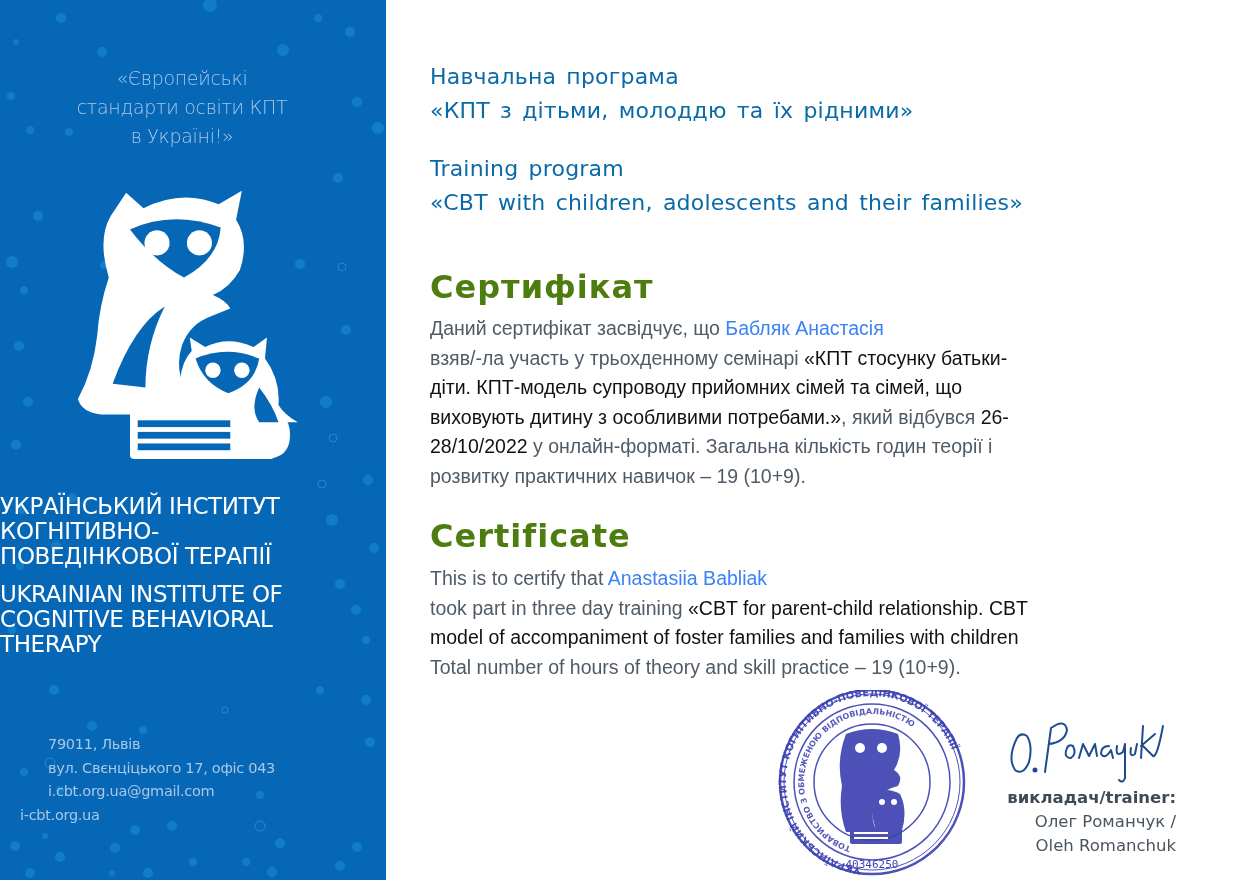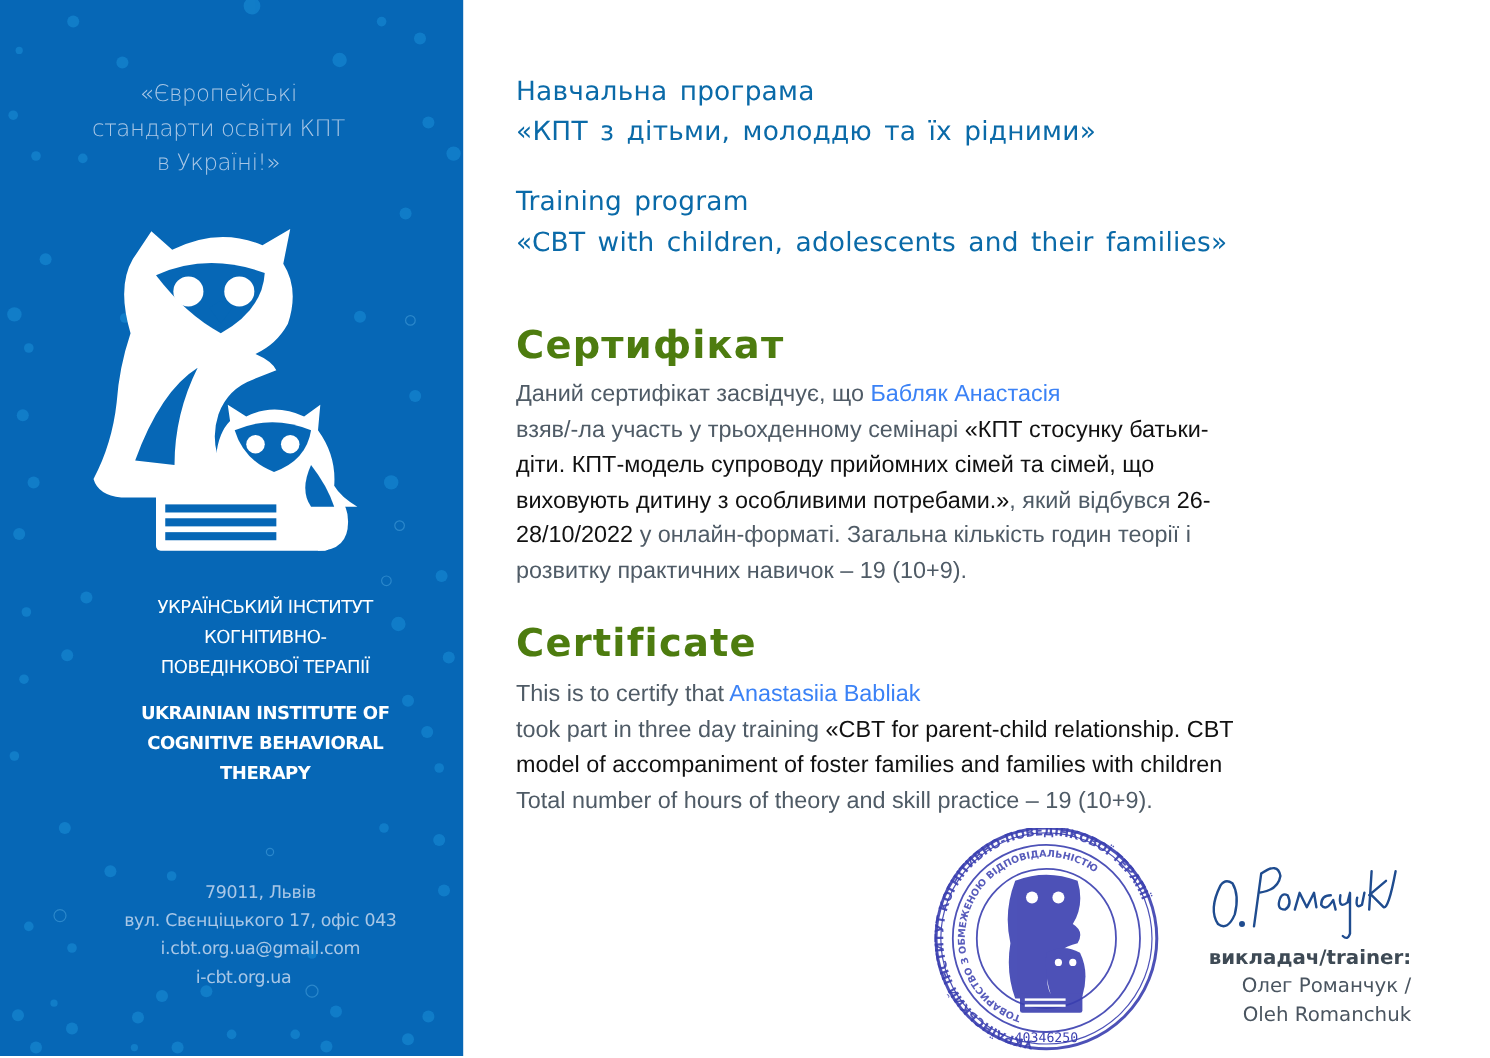"УКРАЇНСЬКИЙ ІНСТИТУТ" .org-ua, .org-en { font-size: 15px -> 23px; text-align: center -> none }
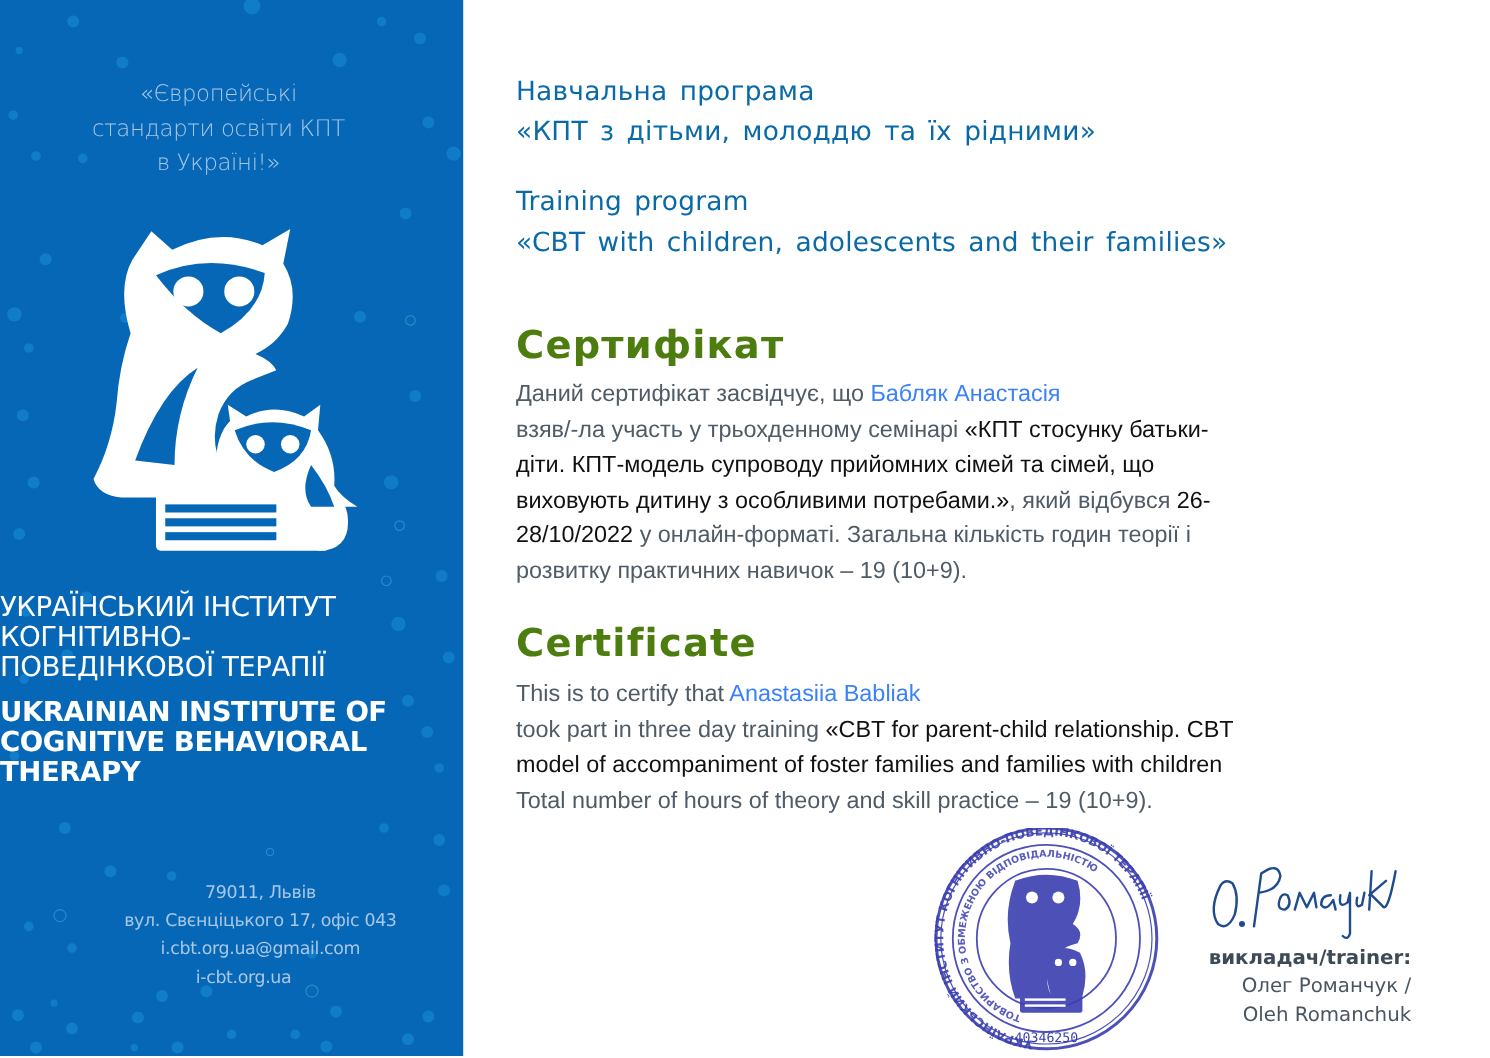"UKRAINIAN INSTITUTE OF" .org-en { font-weight: bold -> none }
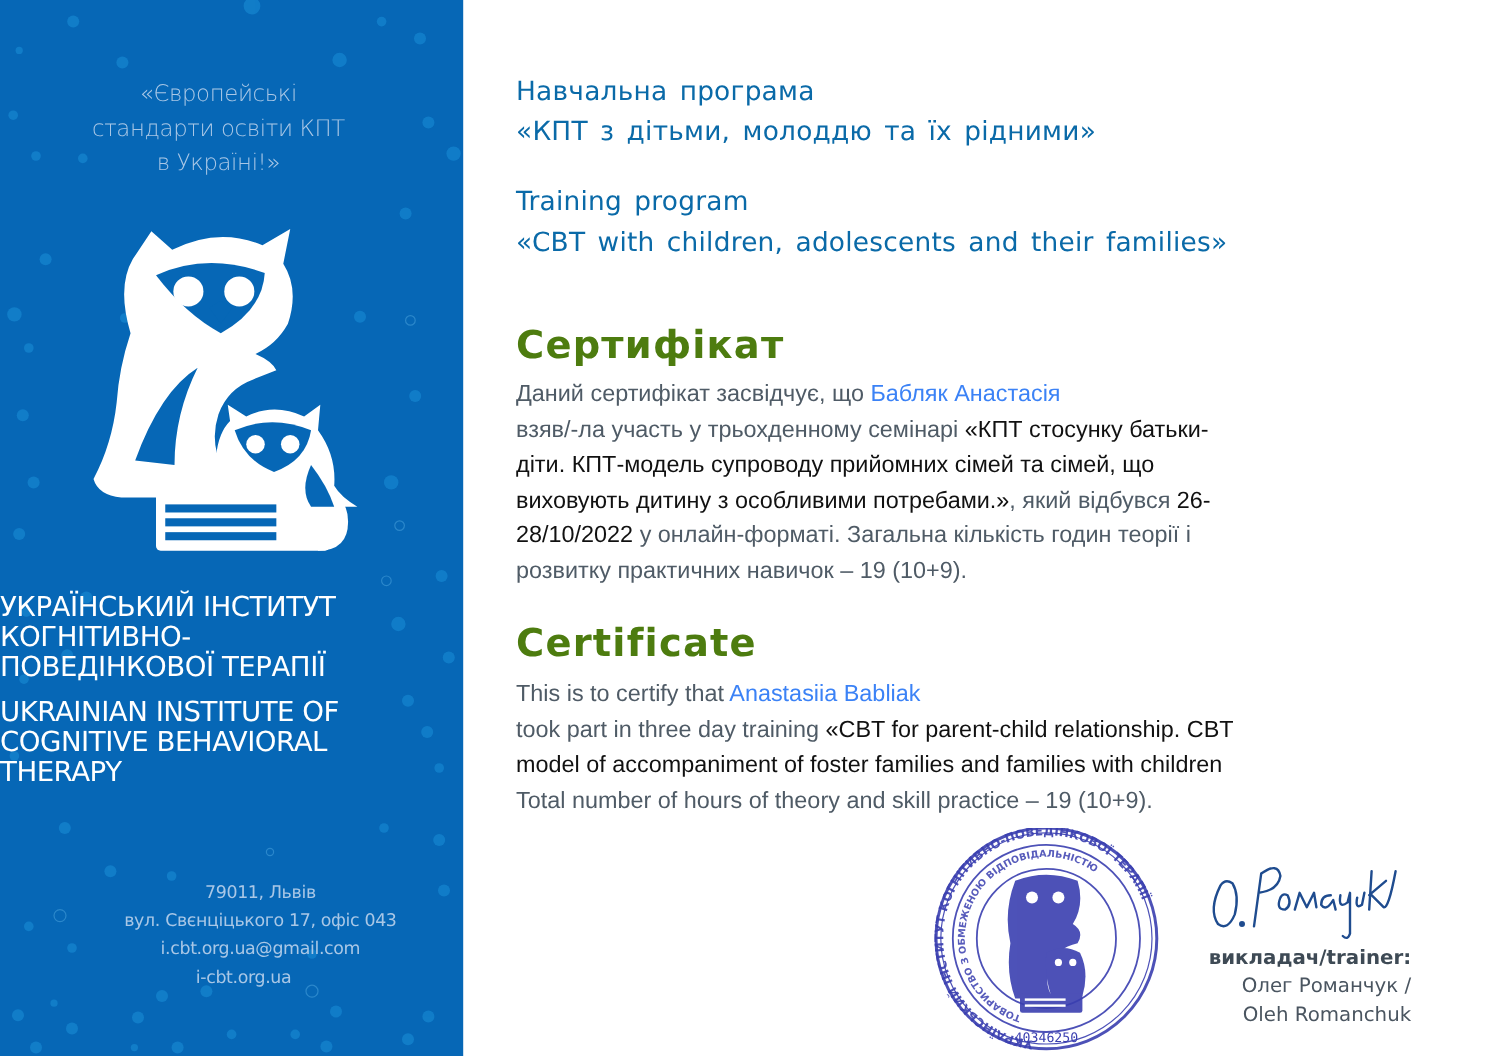"79011, Львів" .contacts { text-align: center -> none }
